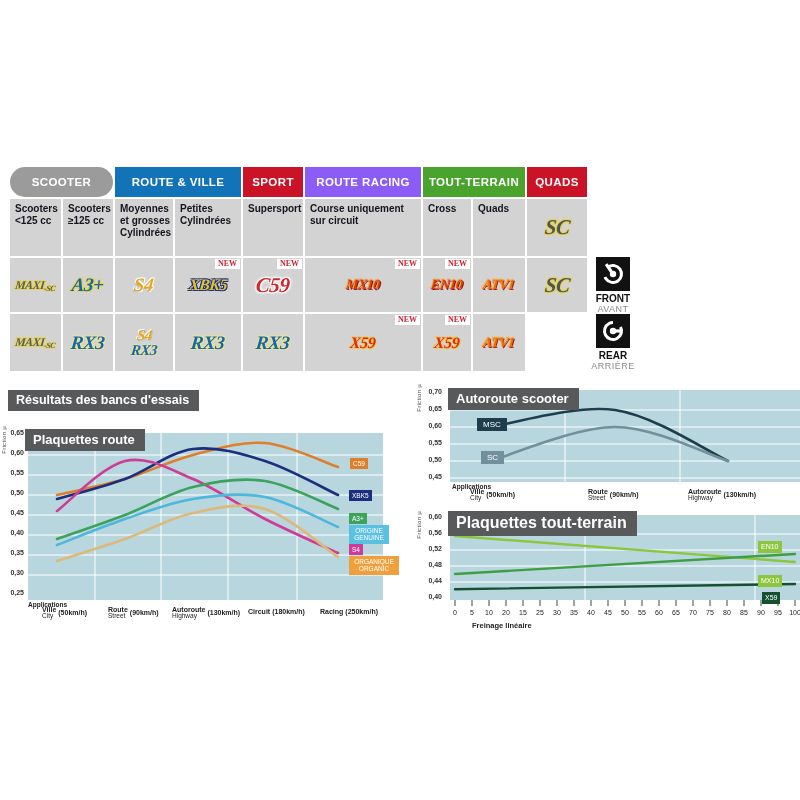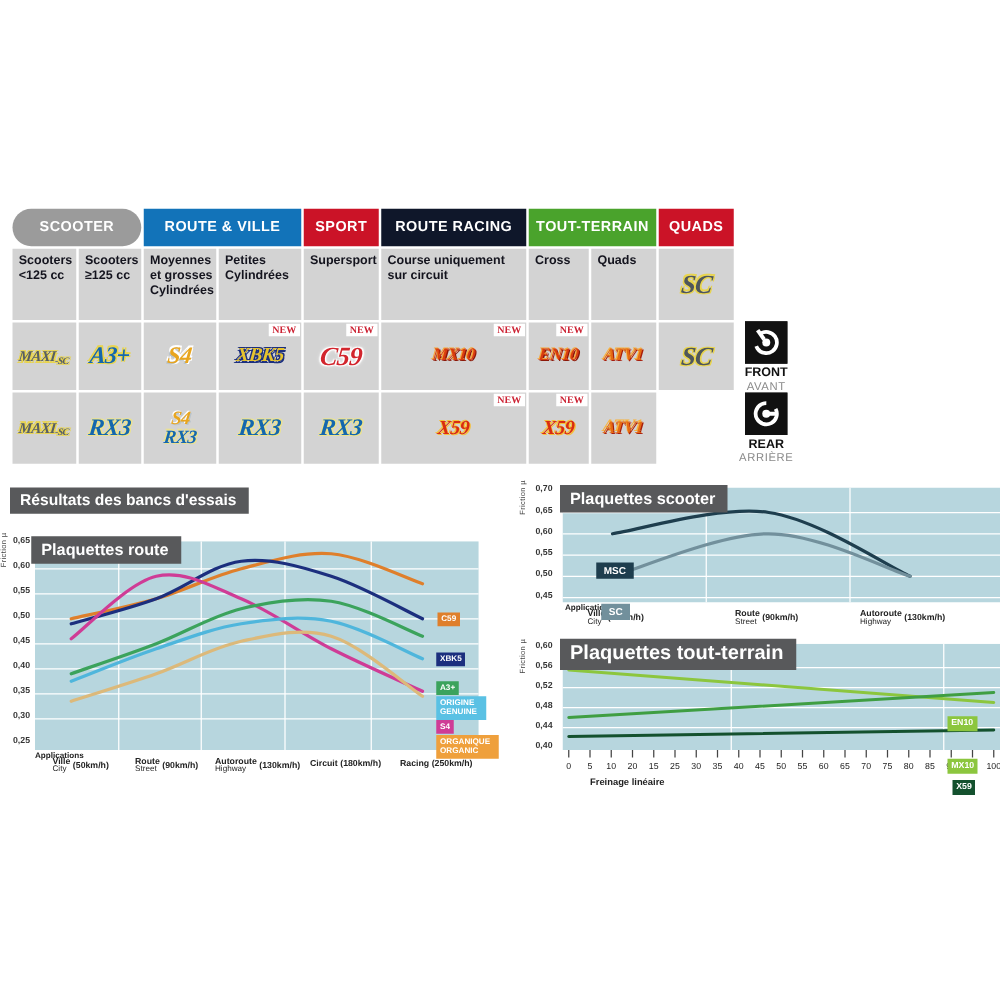"ROUTE RACING" .hc-black { background: #0f172a -> #8b5cf6 }
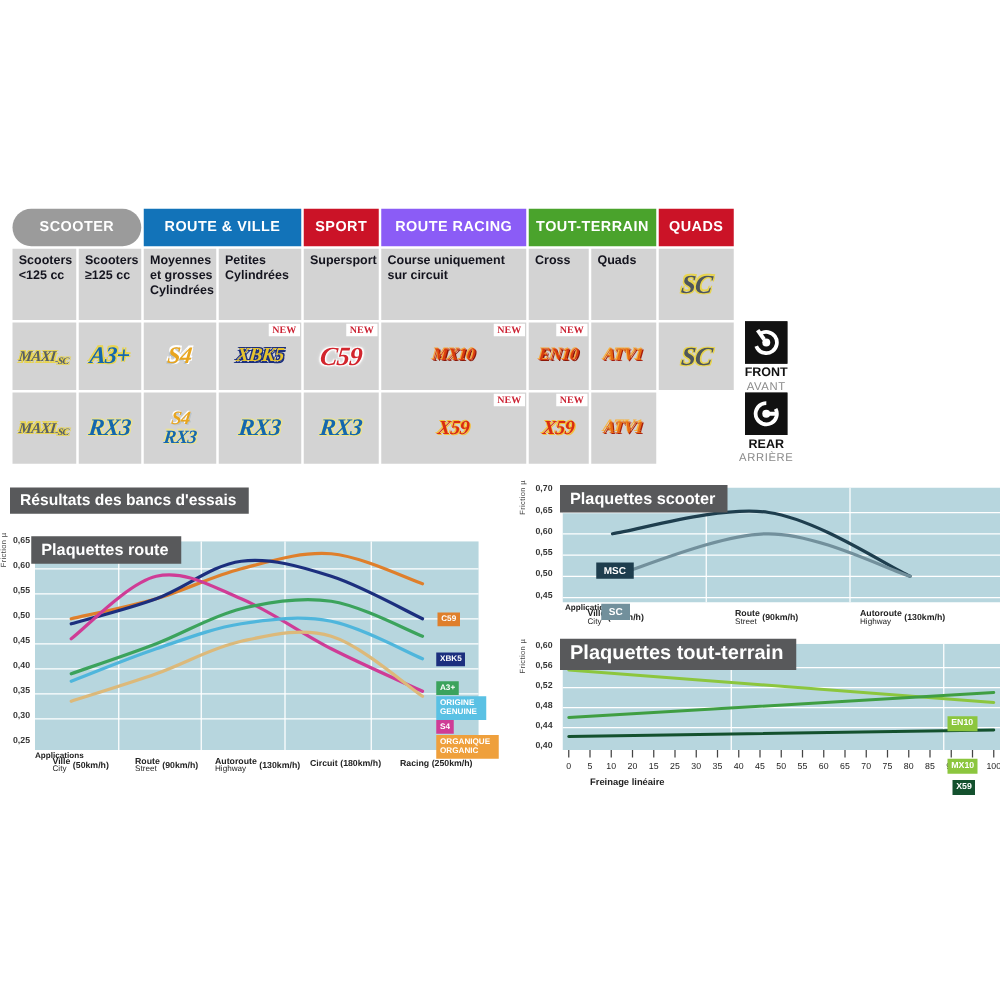"Plaquettes scooter" div.titlebox { text: Plaquettes -> Autoroute }
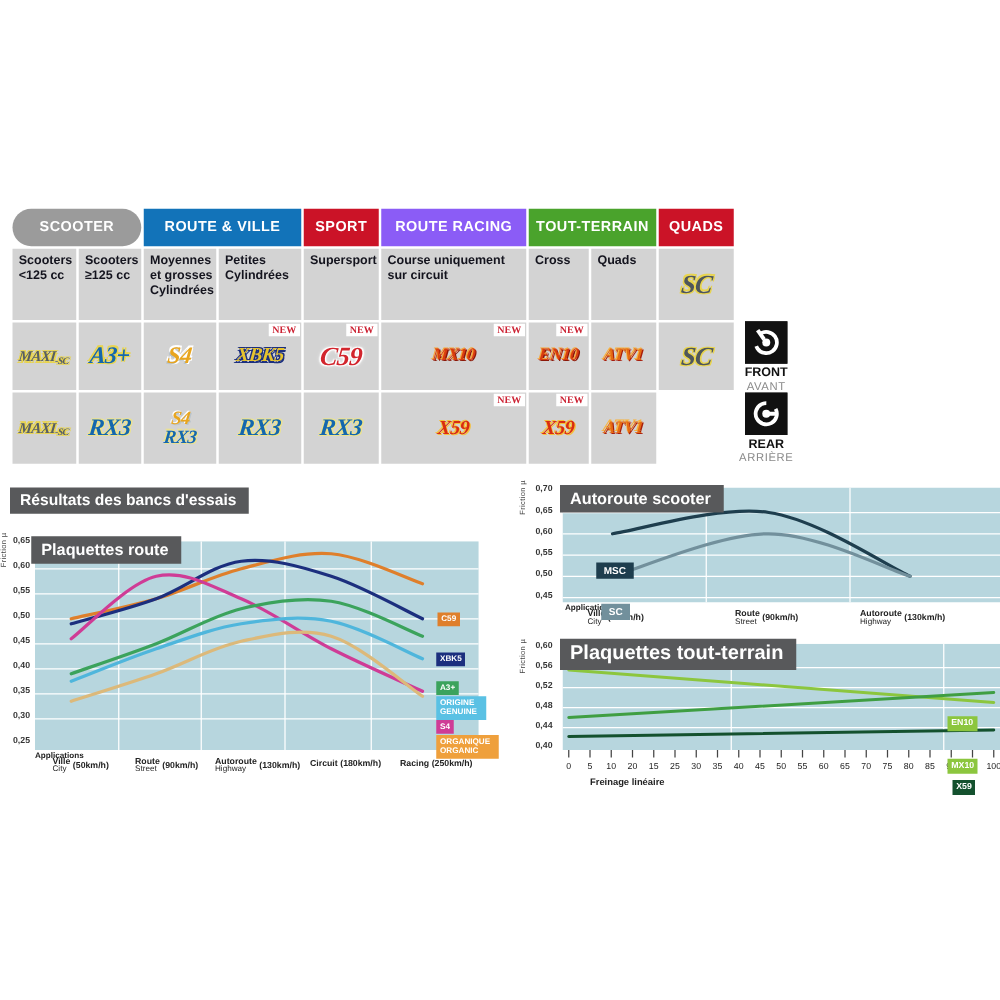"MSC" .legend { font-weight: bold -> normal; margin-top: 32px -> none; text-align: left -> center }
